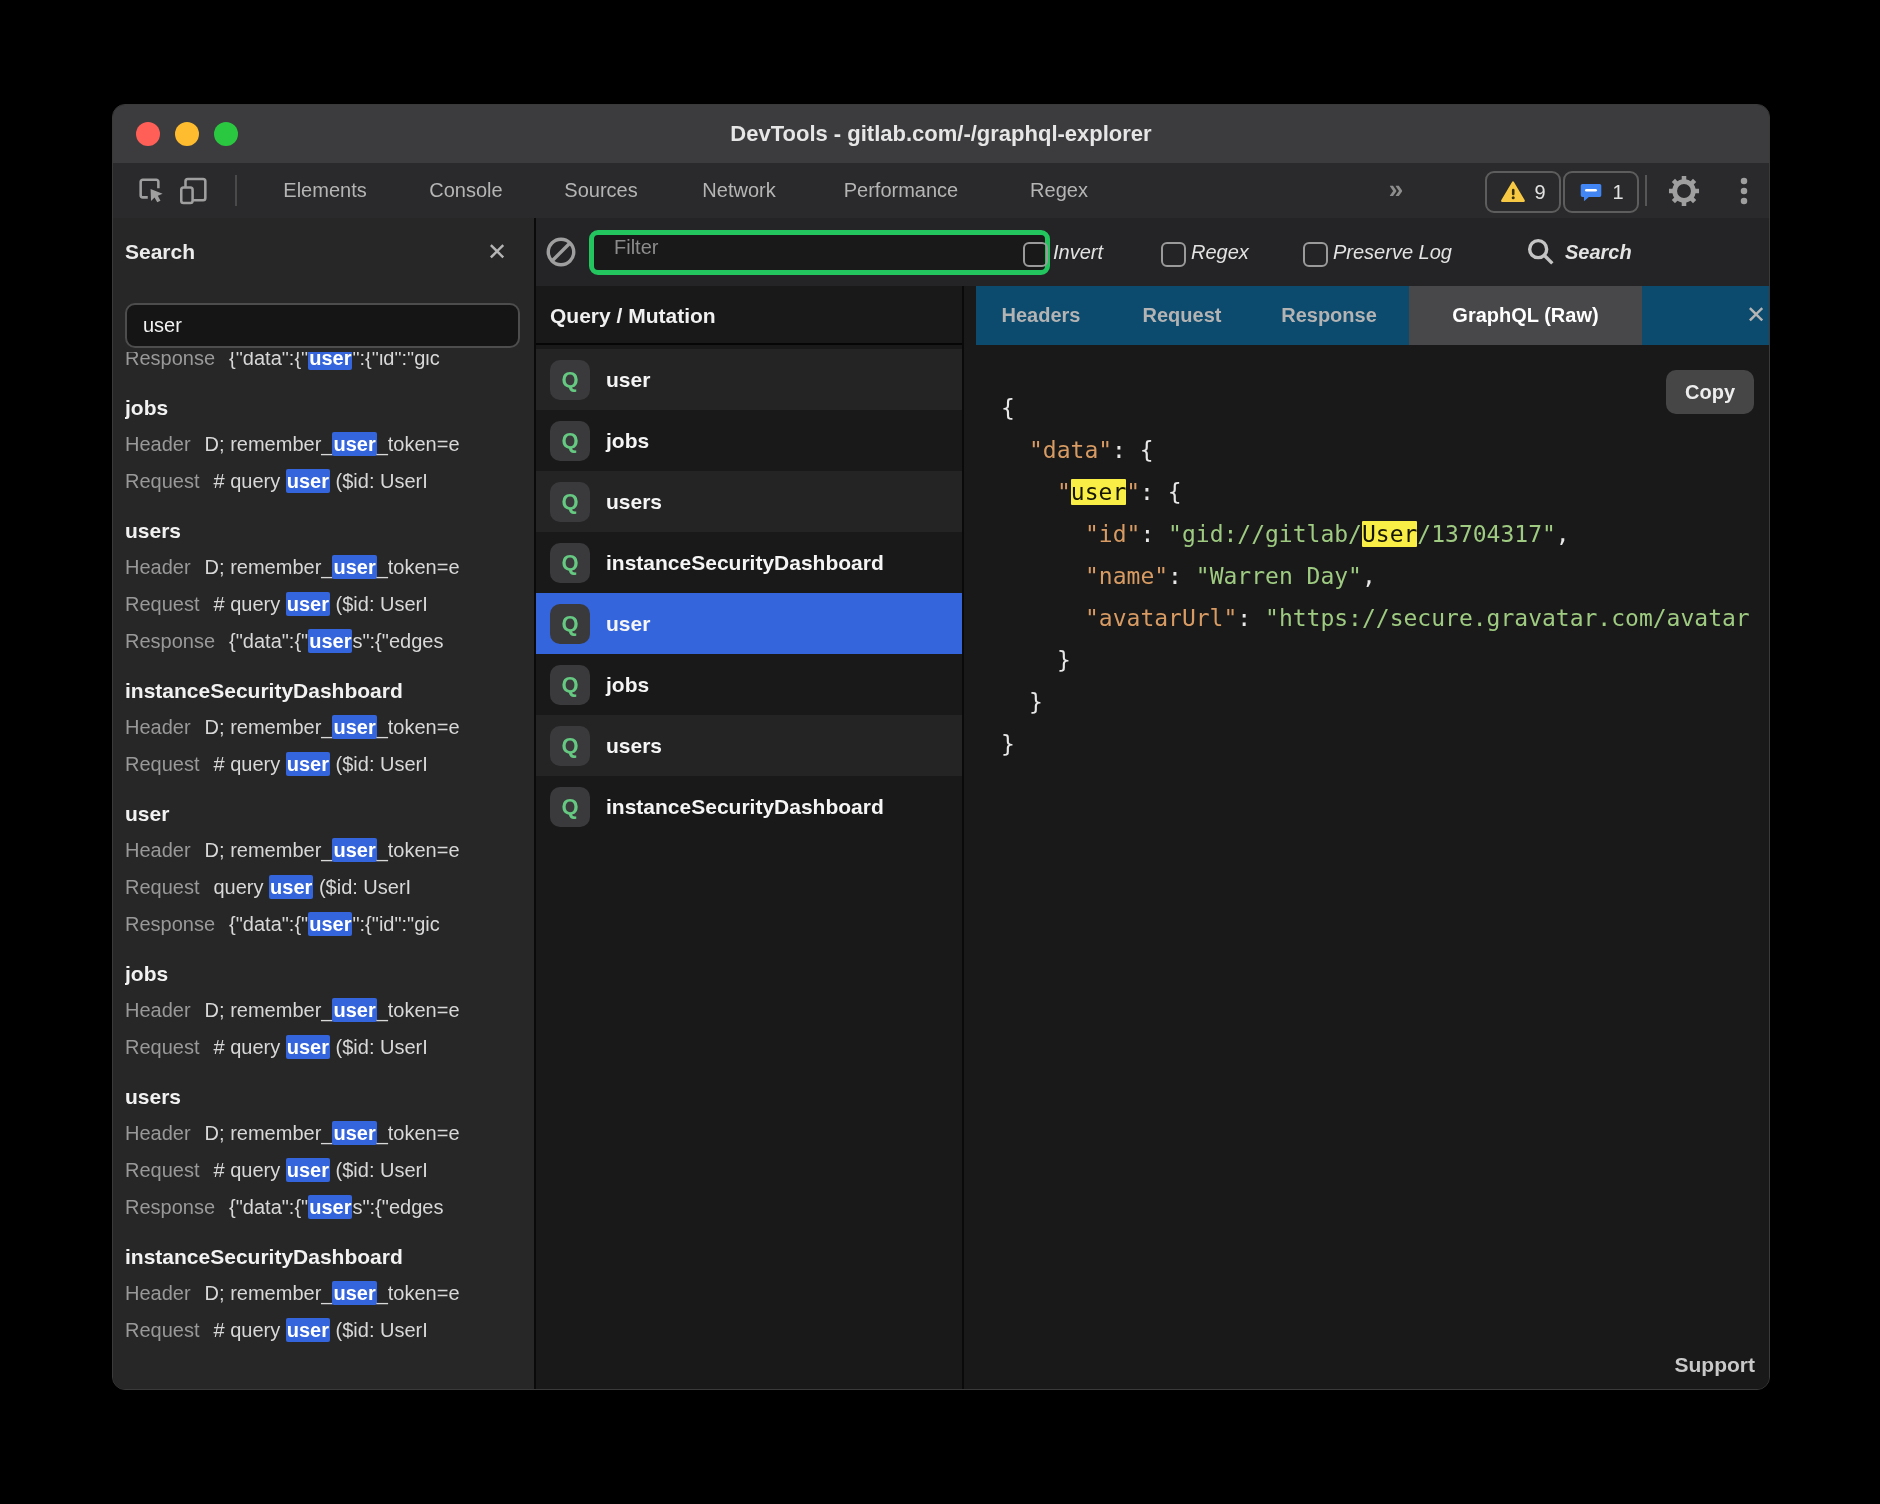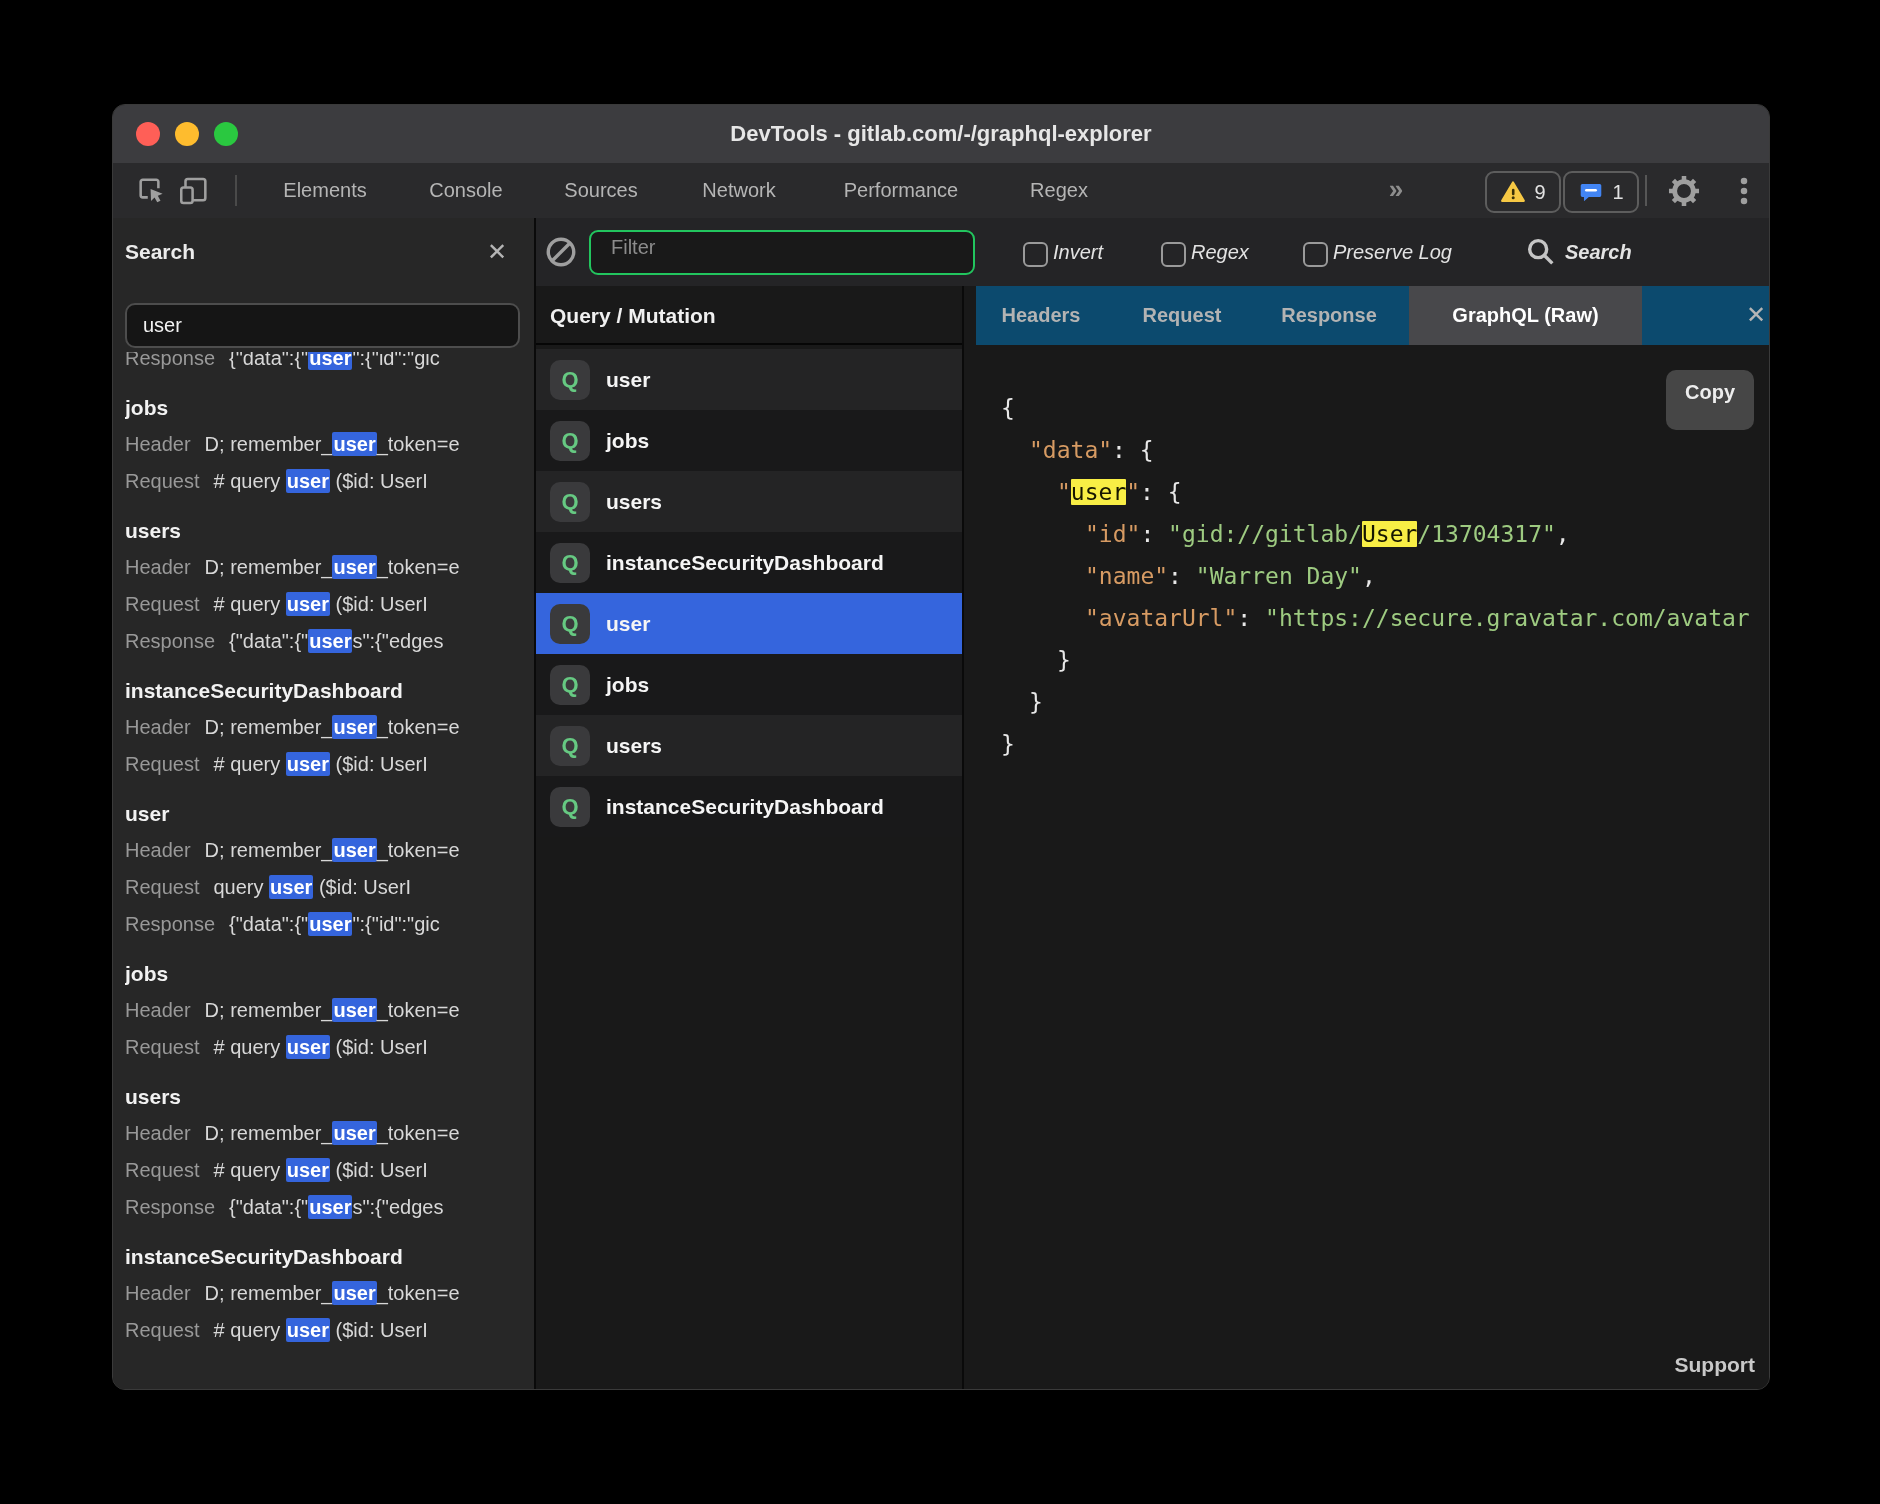"Filter" .filterinput { border: 2px solid #22c55e -> 5px solid #22c55e; width: 386px -> 461px }
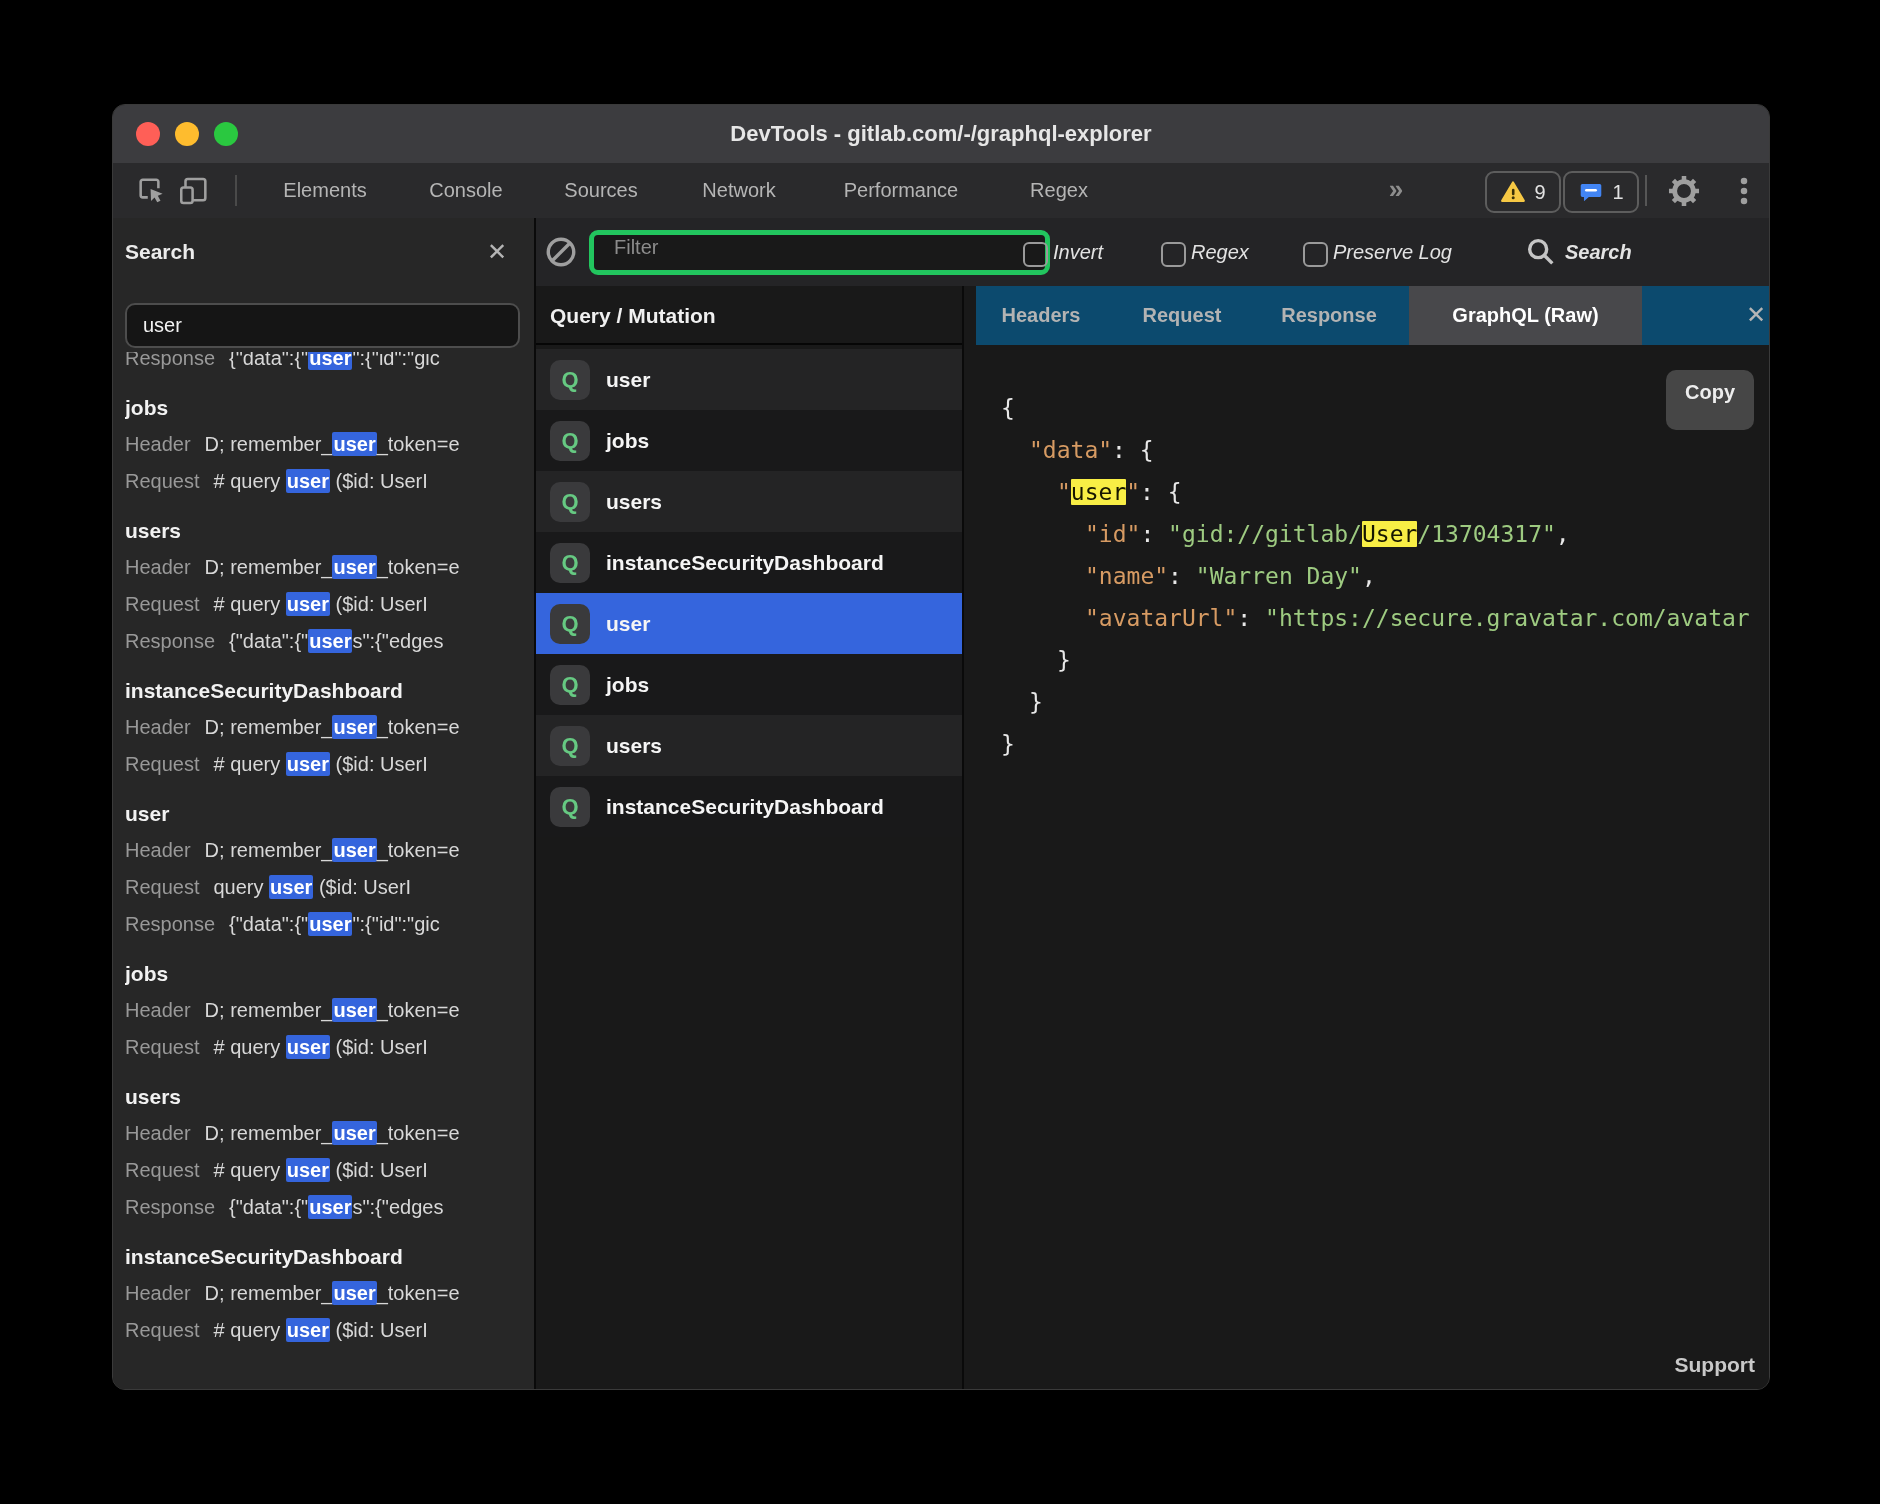"Copy" .copybtn { height: 60px -> 44px }
